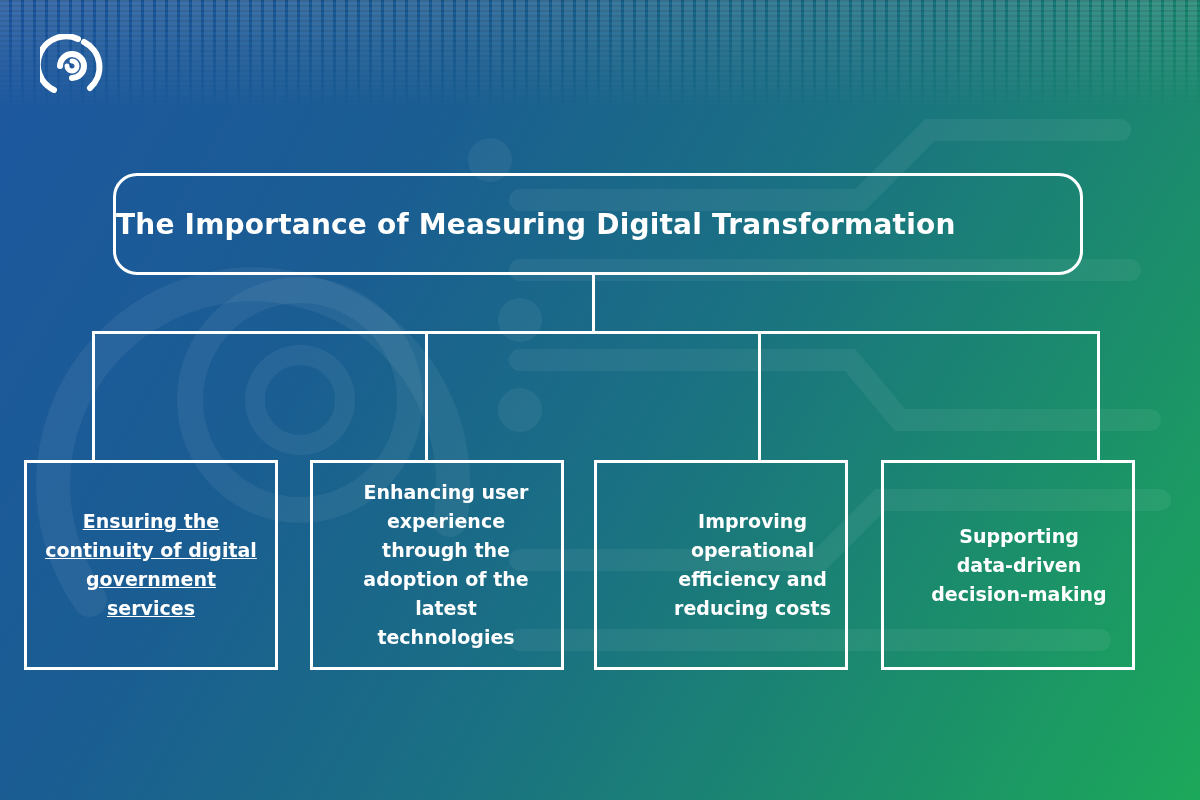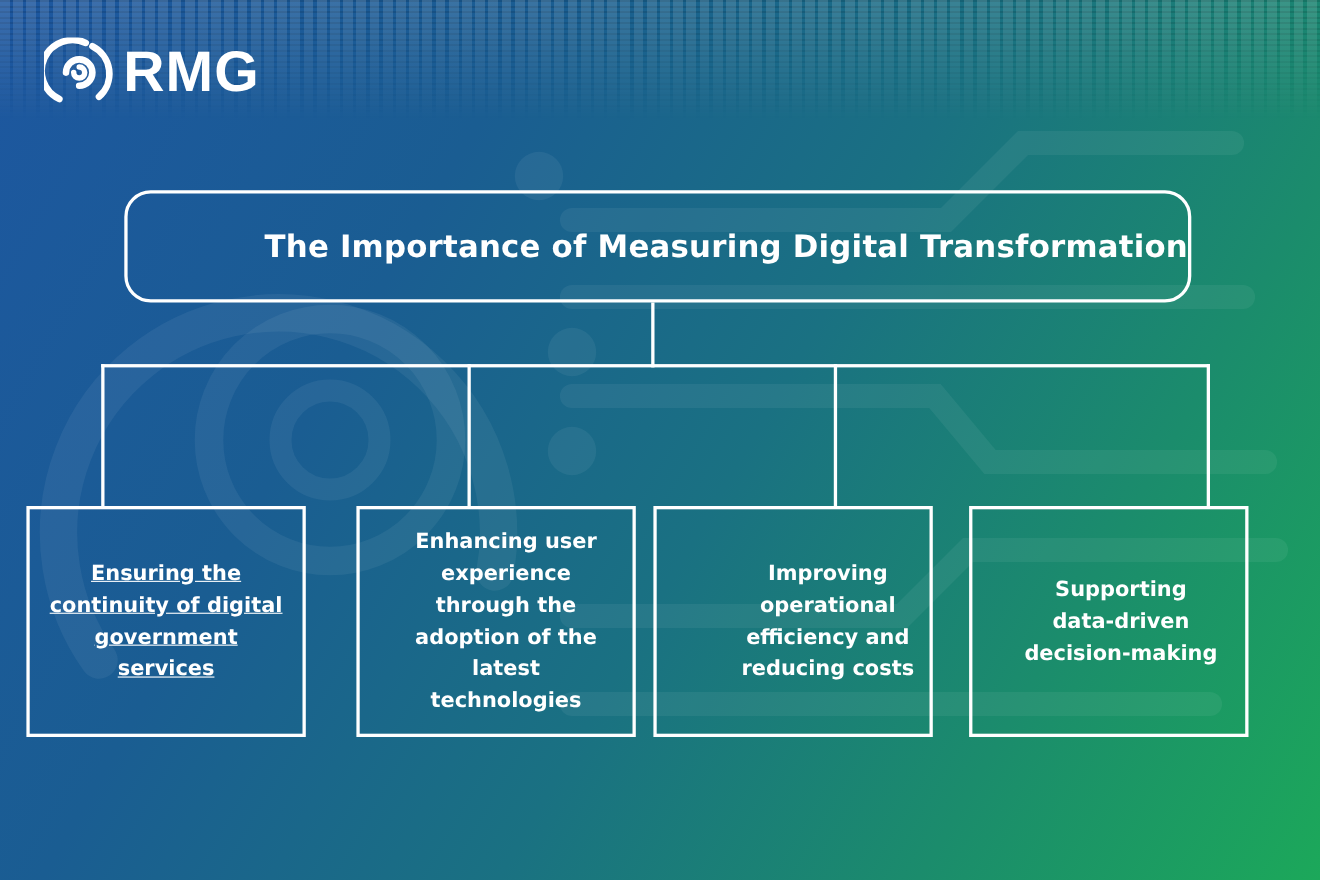"RMG" span.logo-text { html: <span>RMG</span> -> none }
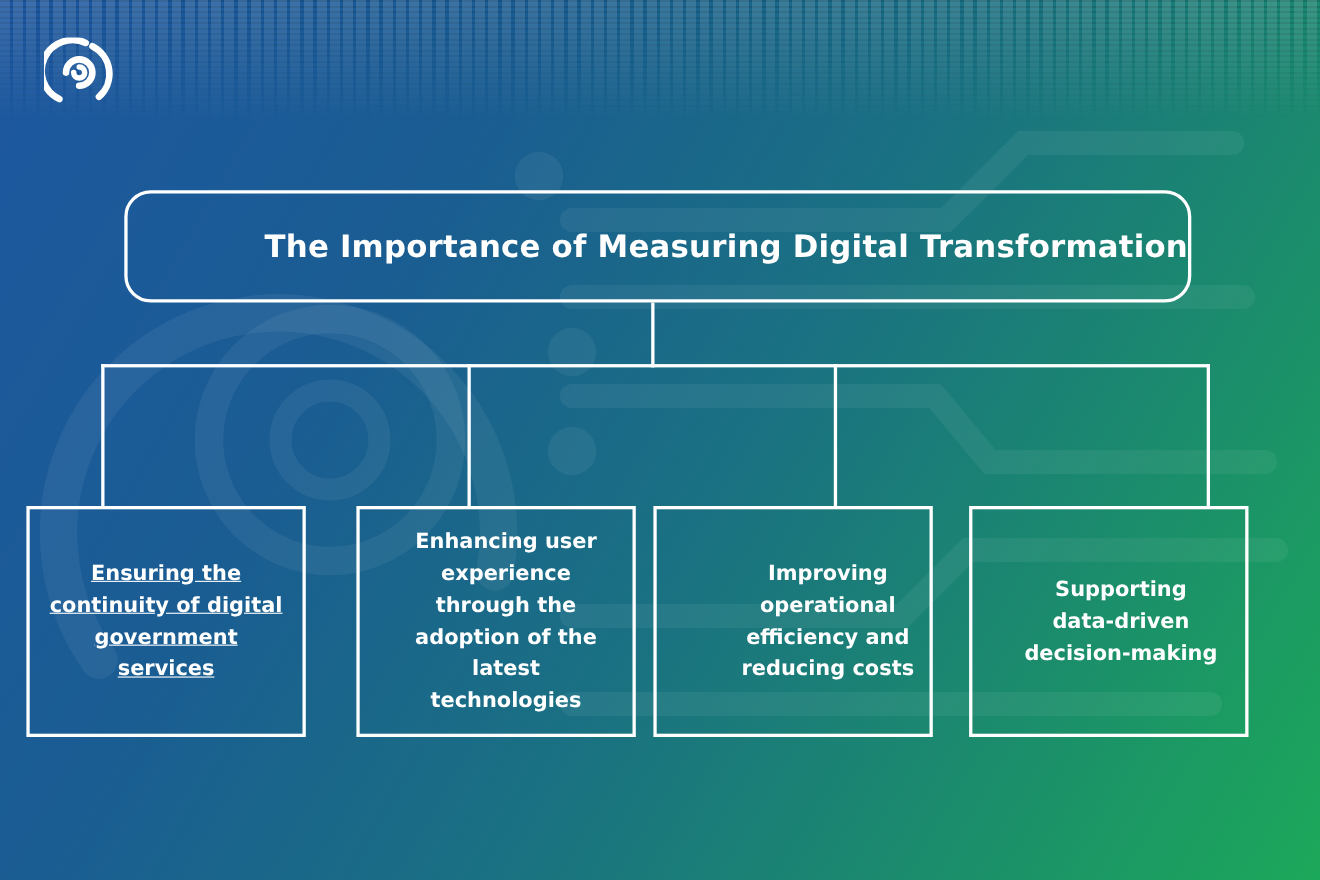"The Importance of Measuring Digital" .title-box { justify-content: flex-end -> flex-start }
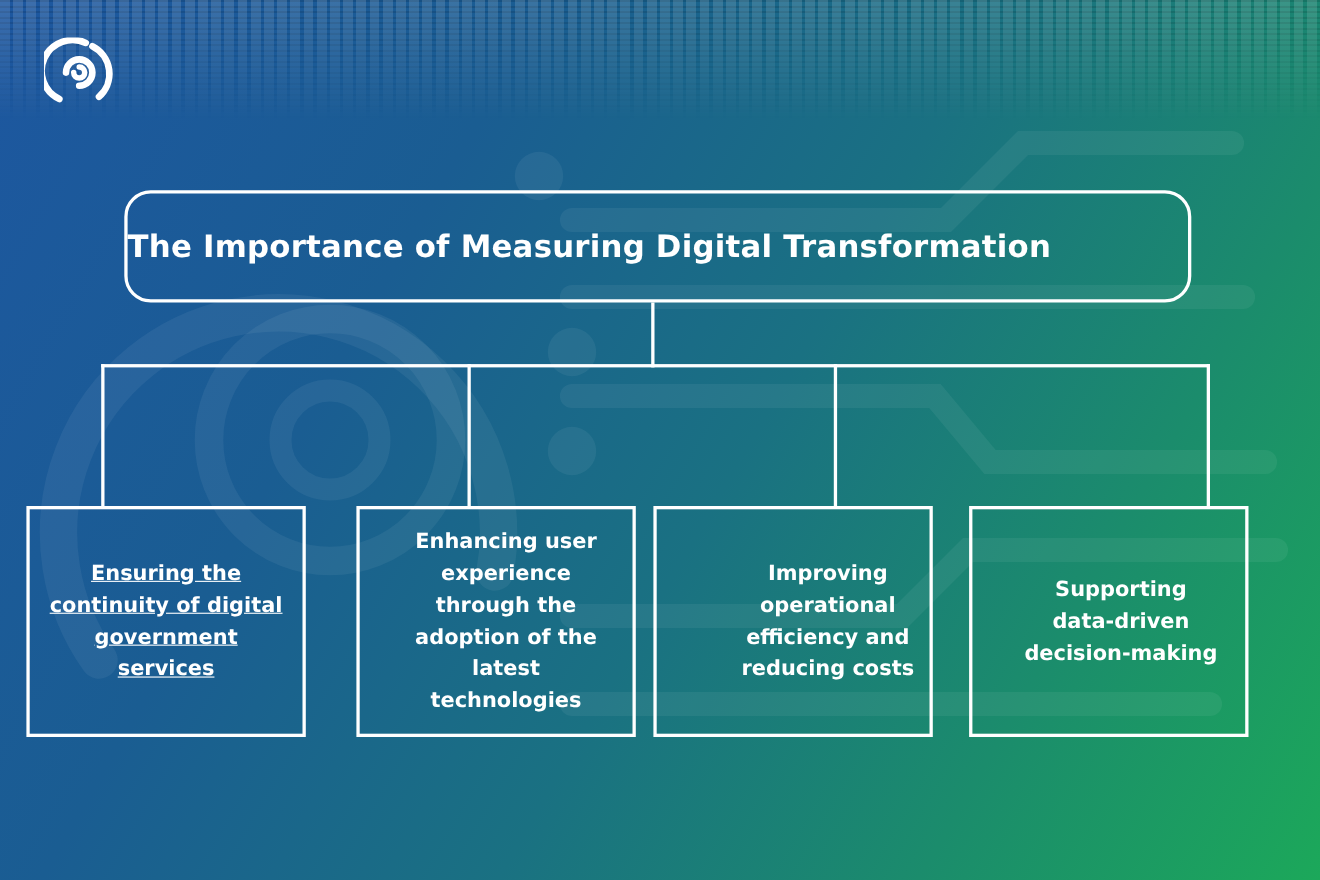"Enhancing user" div.card { left: 324px -> 310px }
